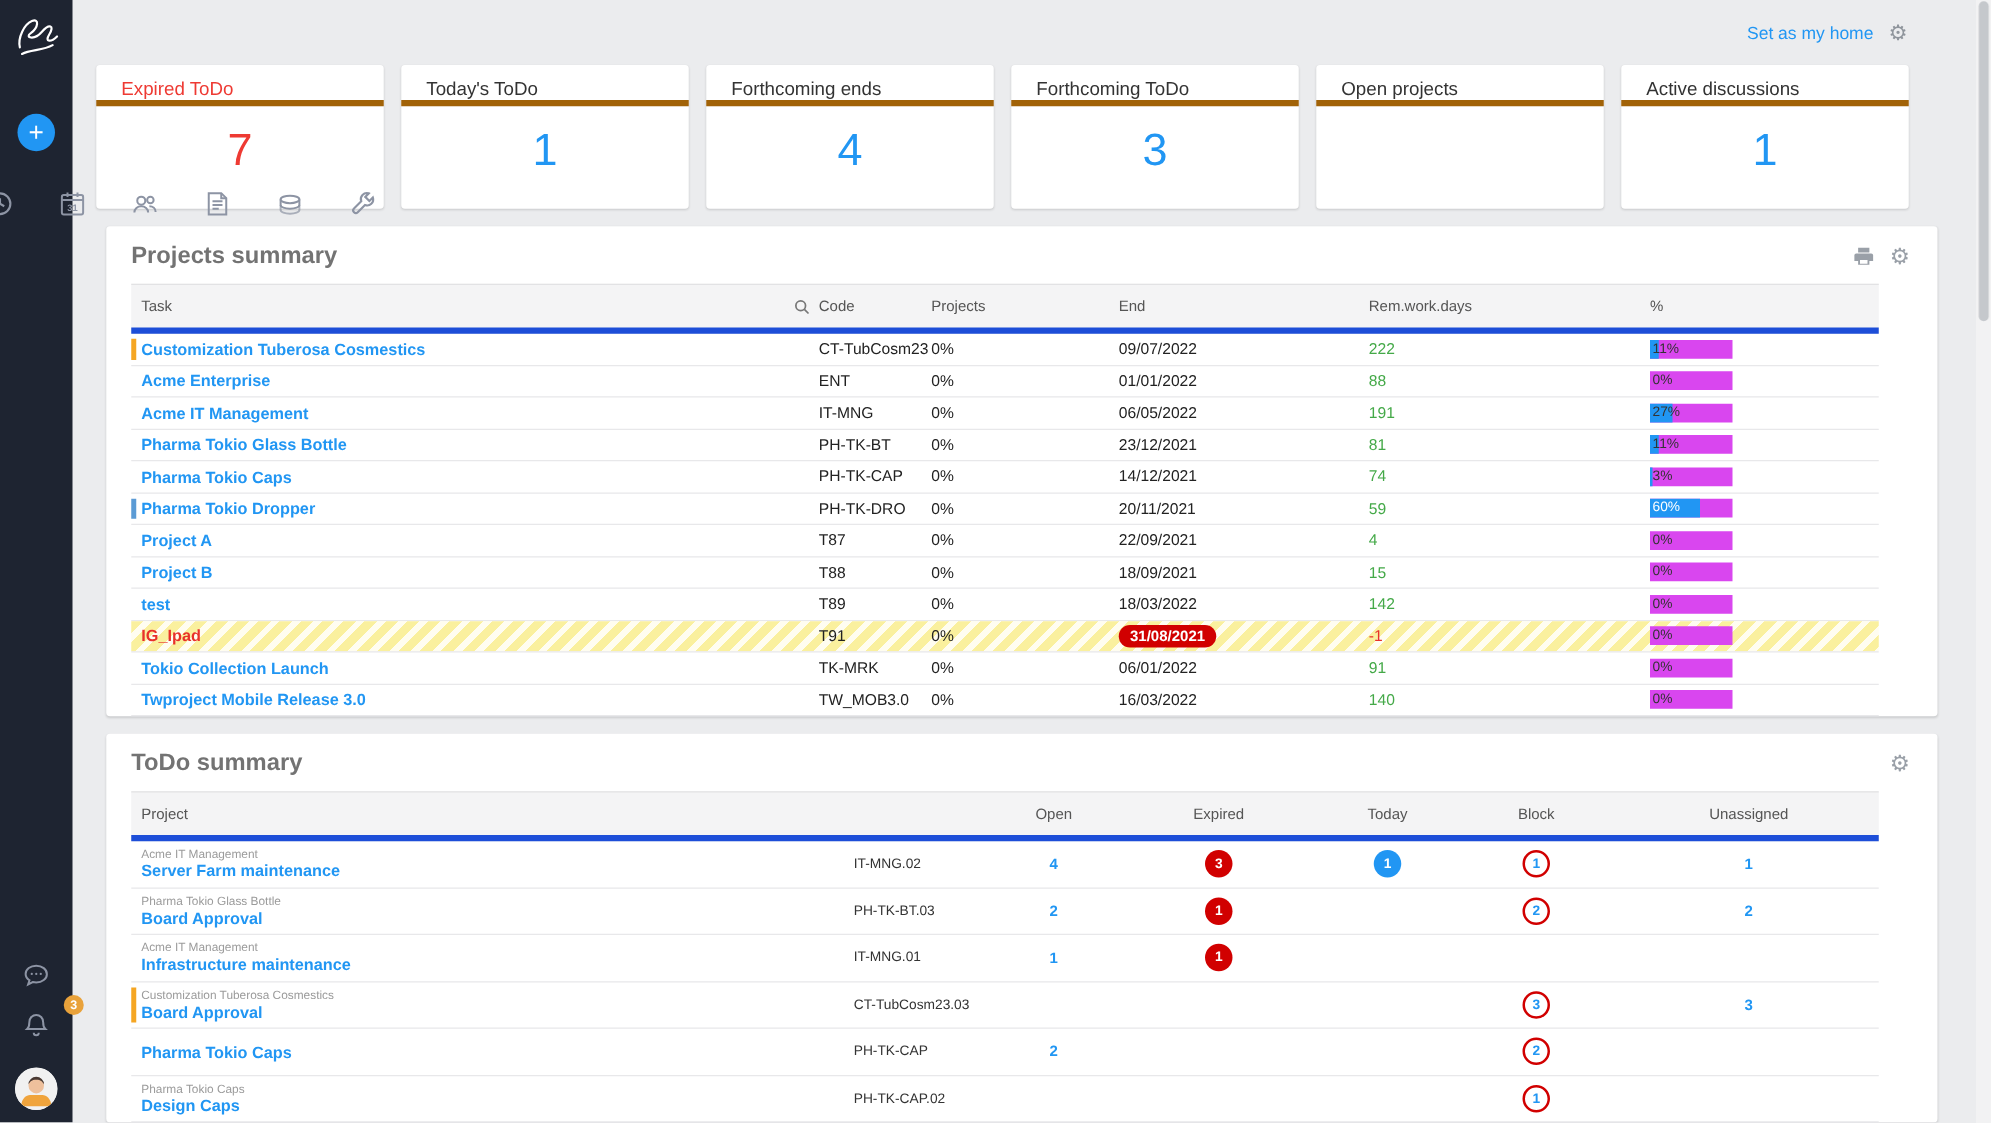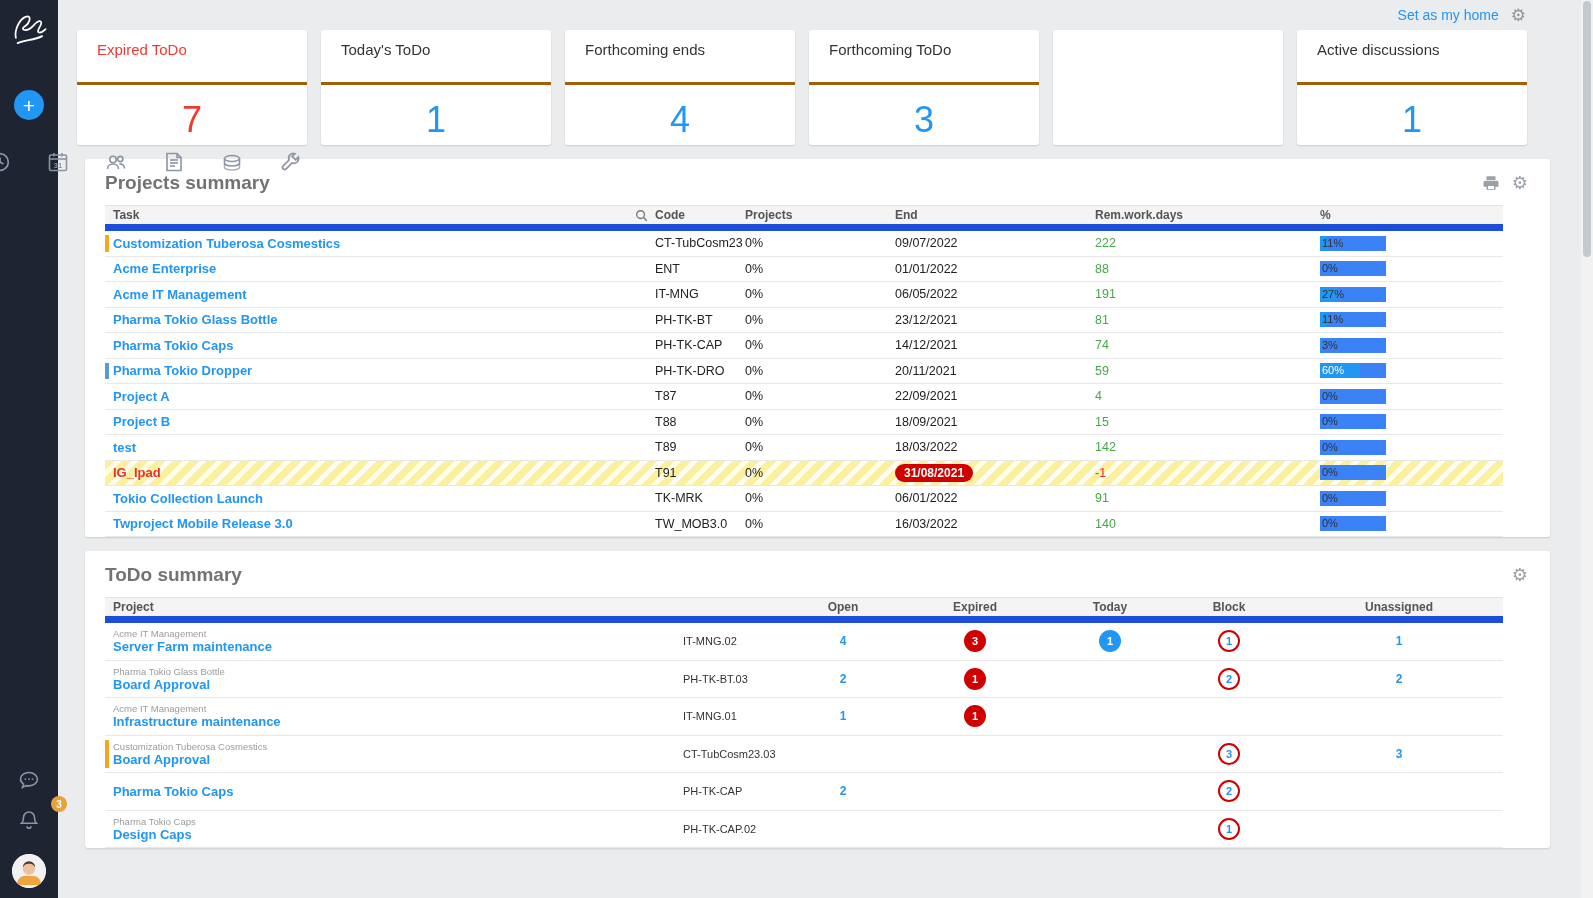"Set as my home" .topbar { height: 30px -> 52px }
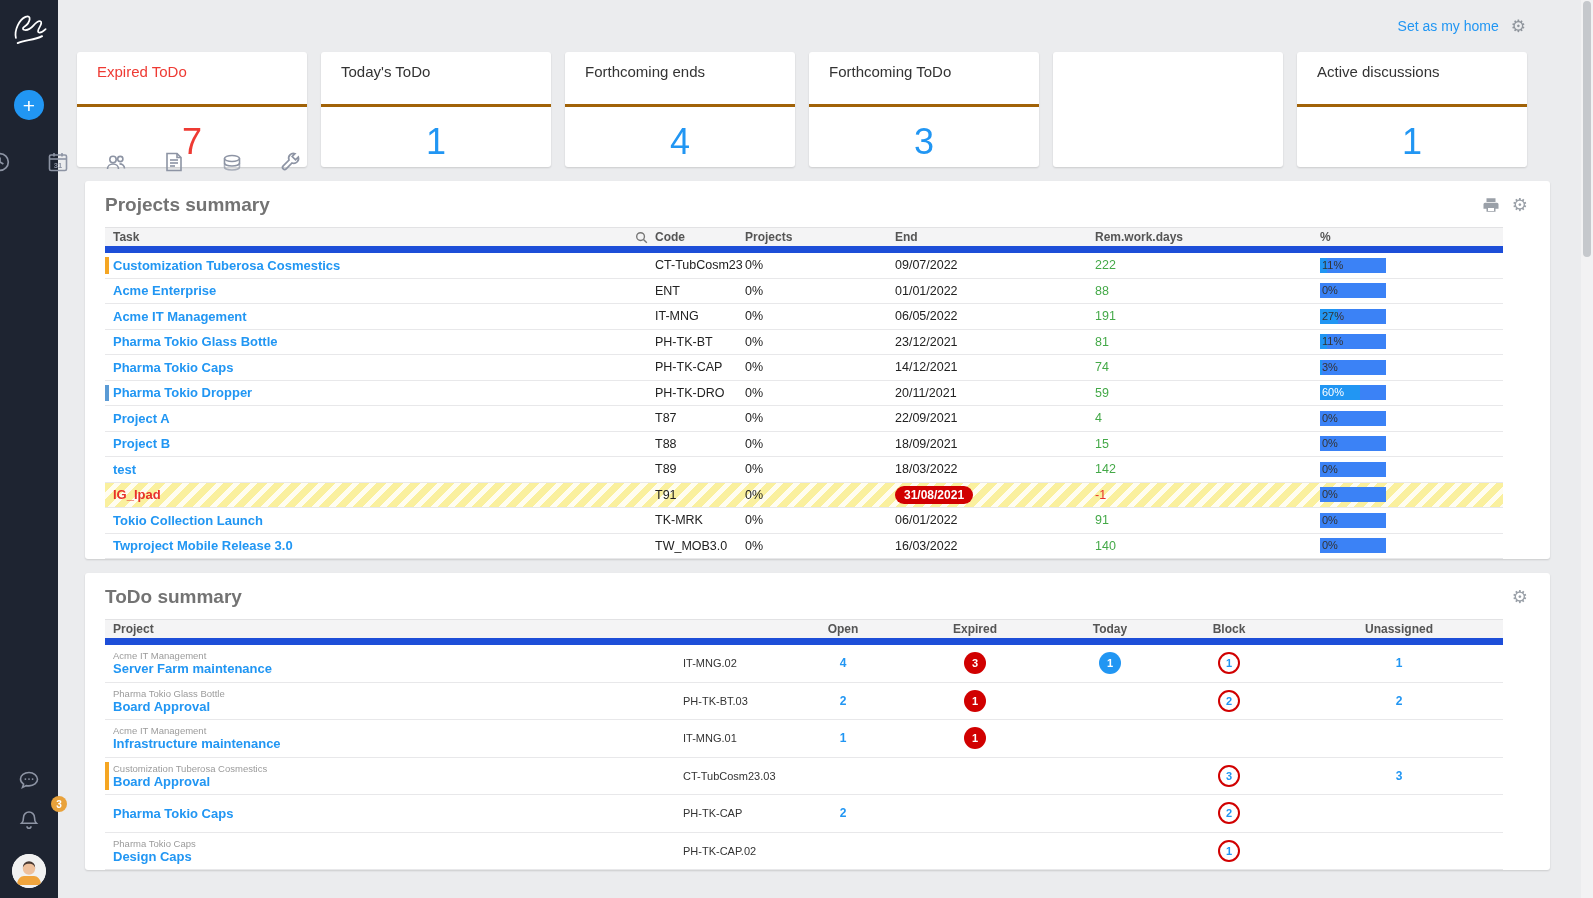"Expired ToDo" .stat-label { border-bottom: 3px solid #a16207 -> 5px solid #a16207; padding: 11px 20px 24px -> 11px 20px 0 }
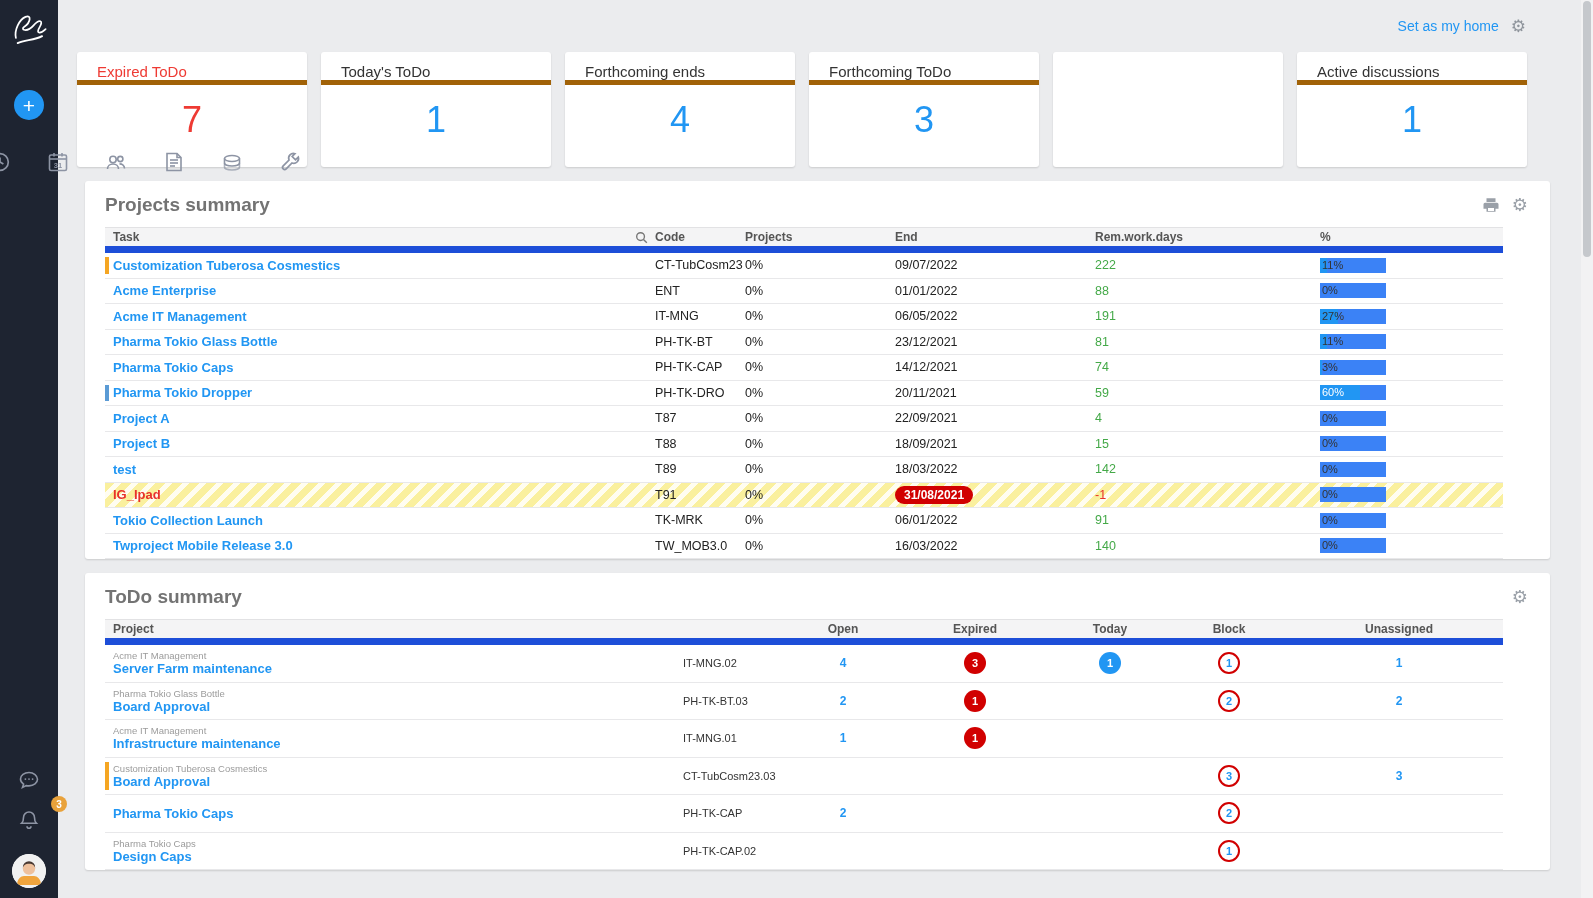"Open projects" div.stat-label { html: none -> <div>Open projects</div> }
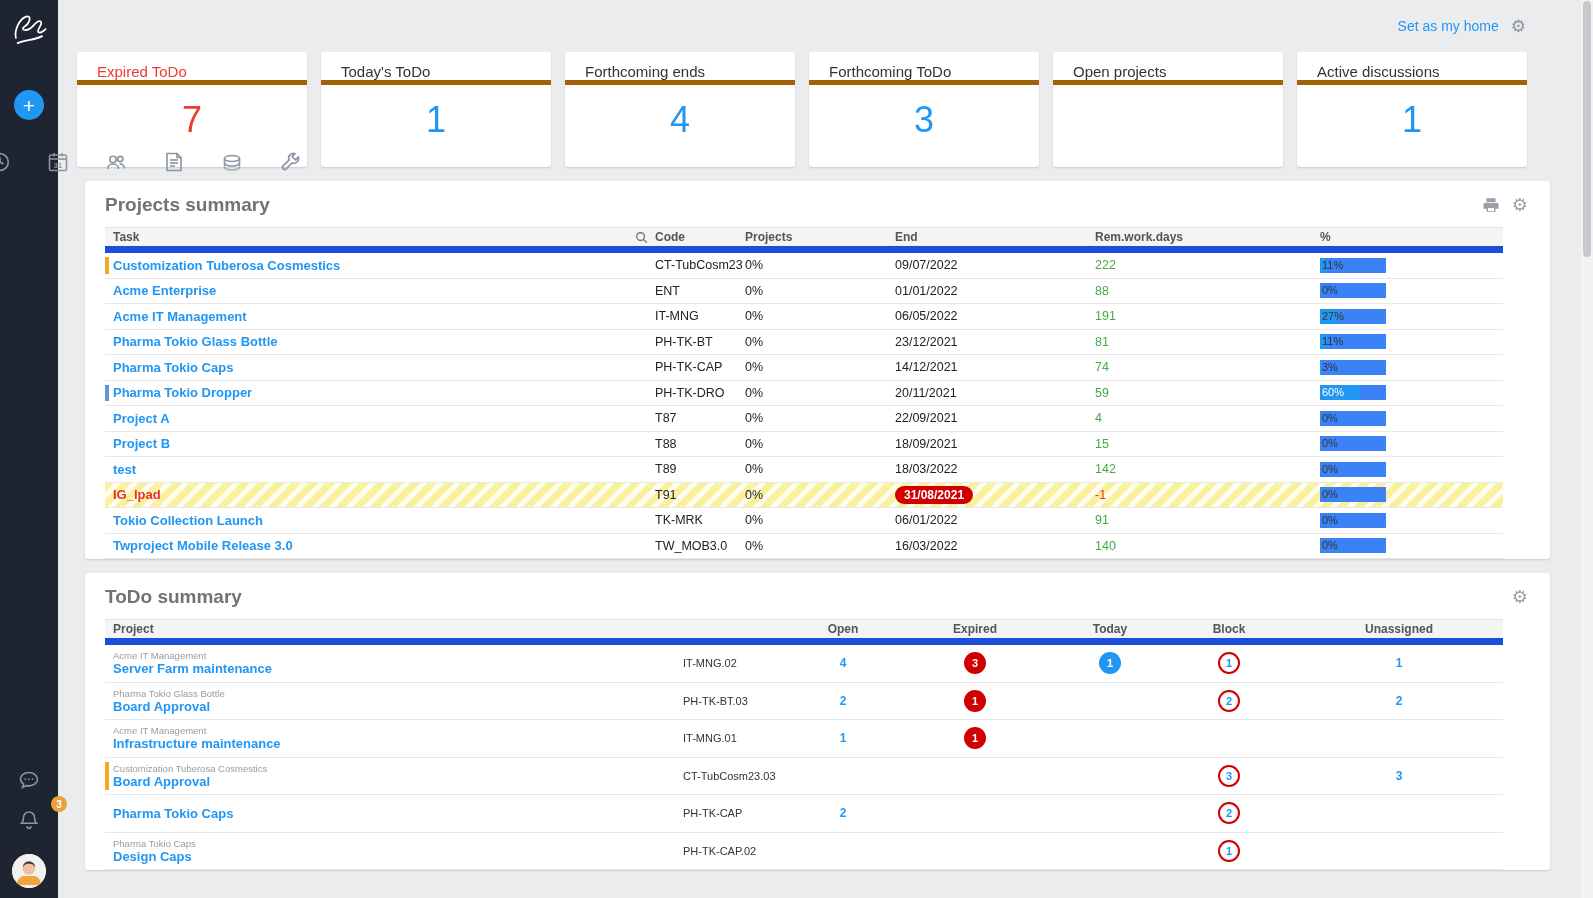"Task" .thead { border-bottom: 7px solid #1d4ed8 -> 5px solid #1d4ed8; font-weight: bold -> none; height: 26px -> 40px }
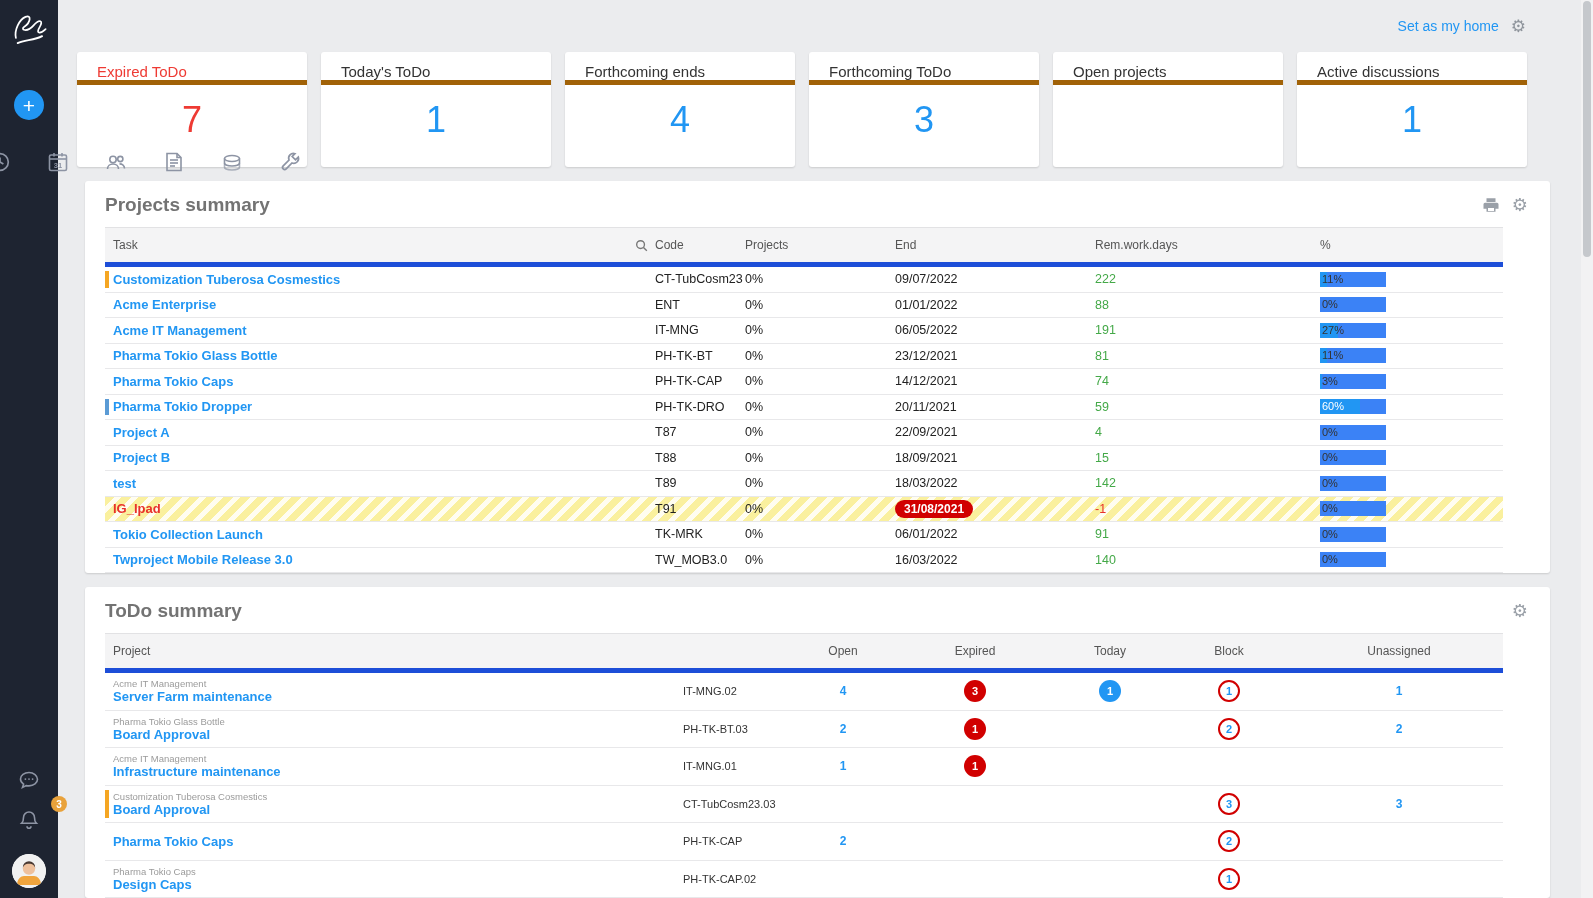"11%" .pbar { background: #3b82f6 -> #d946ef }
